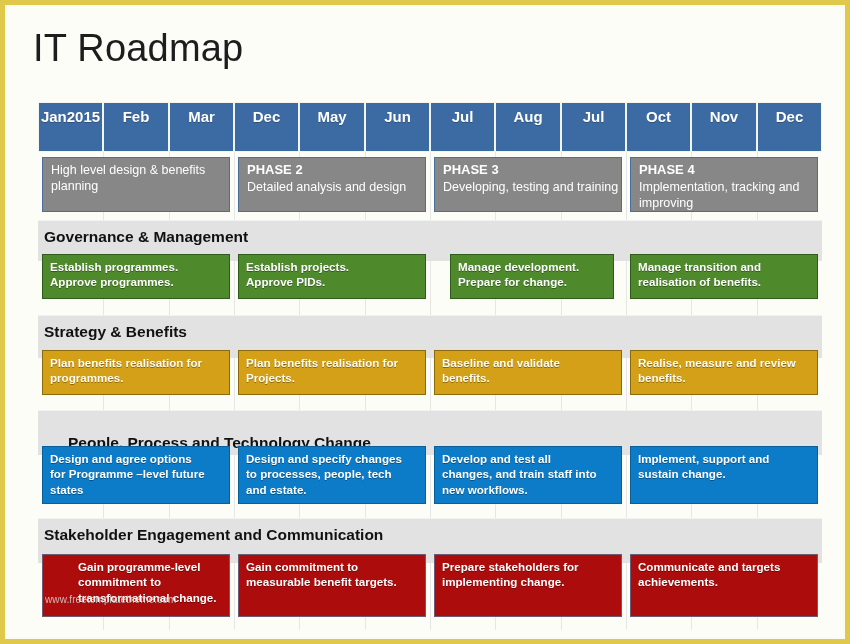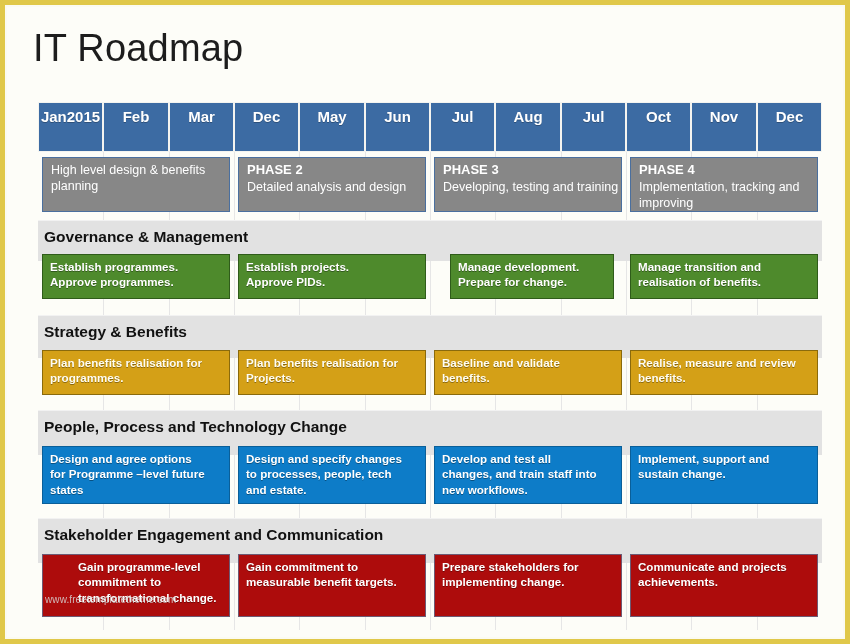"People, Process and Technology Change" div.lane-title { margin-left: none -> 24px; top: 8px -> 24px }
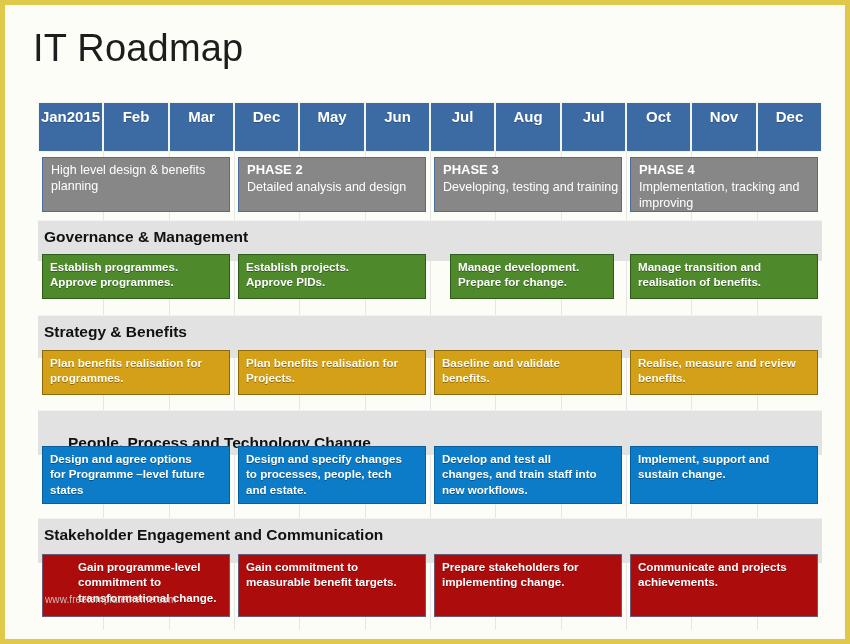"Communicate and projects" span { text: projects -> targets }
